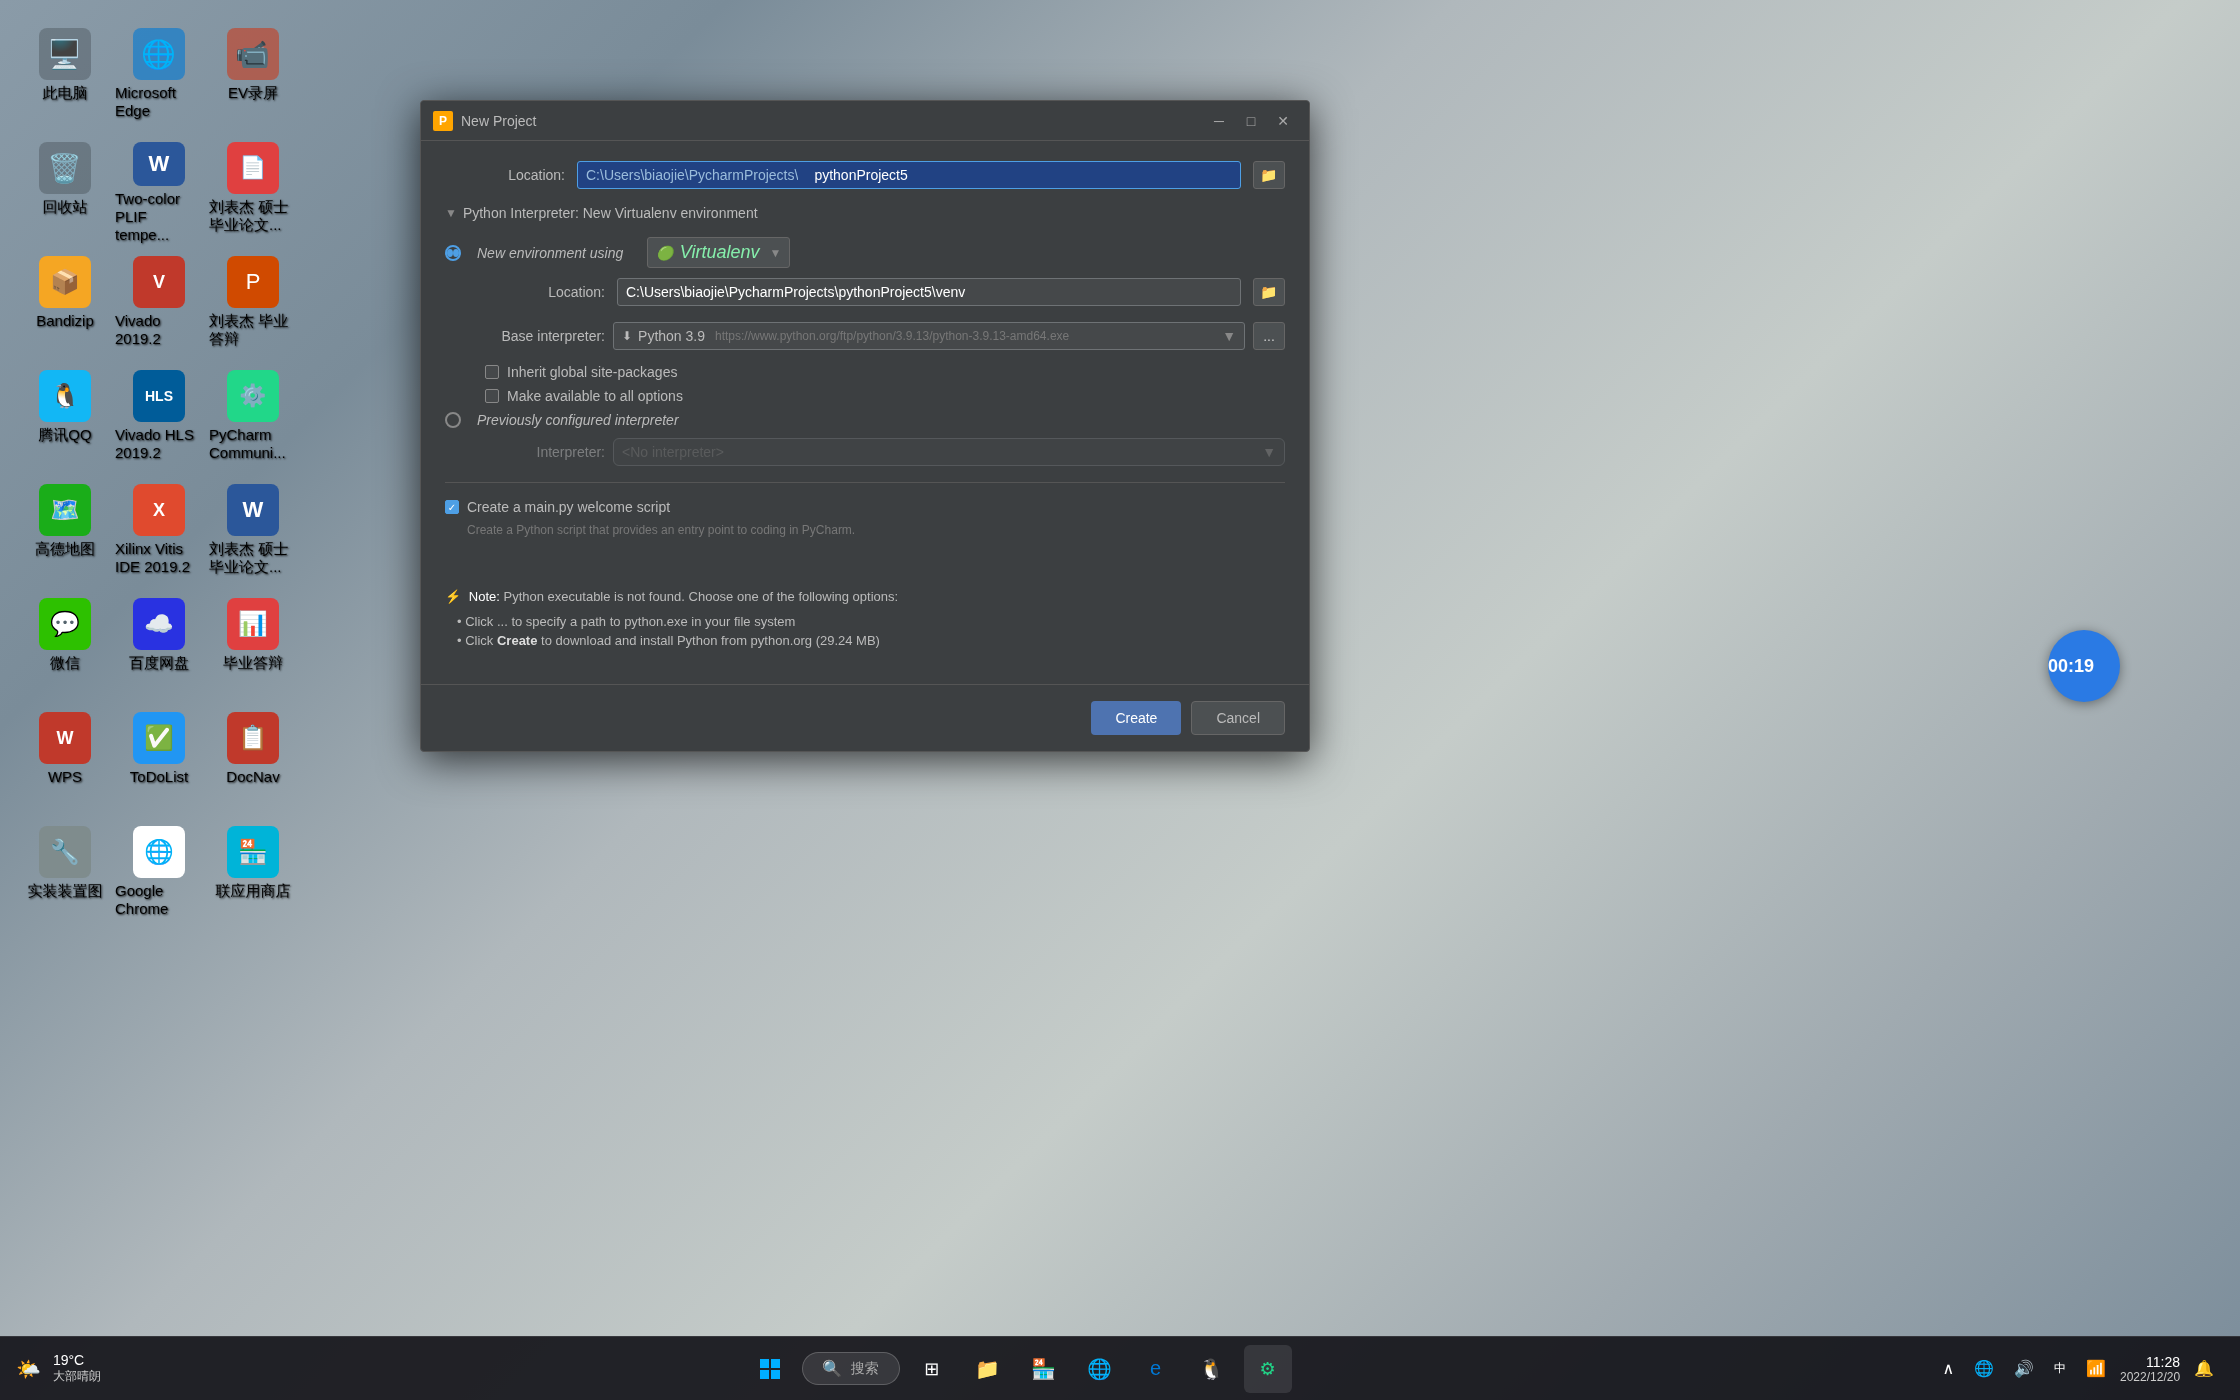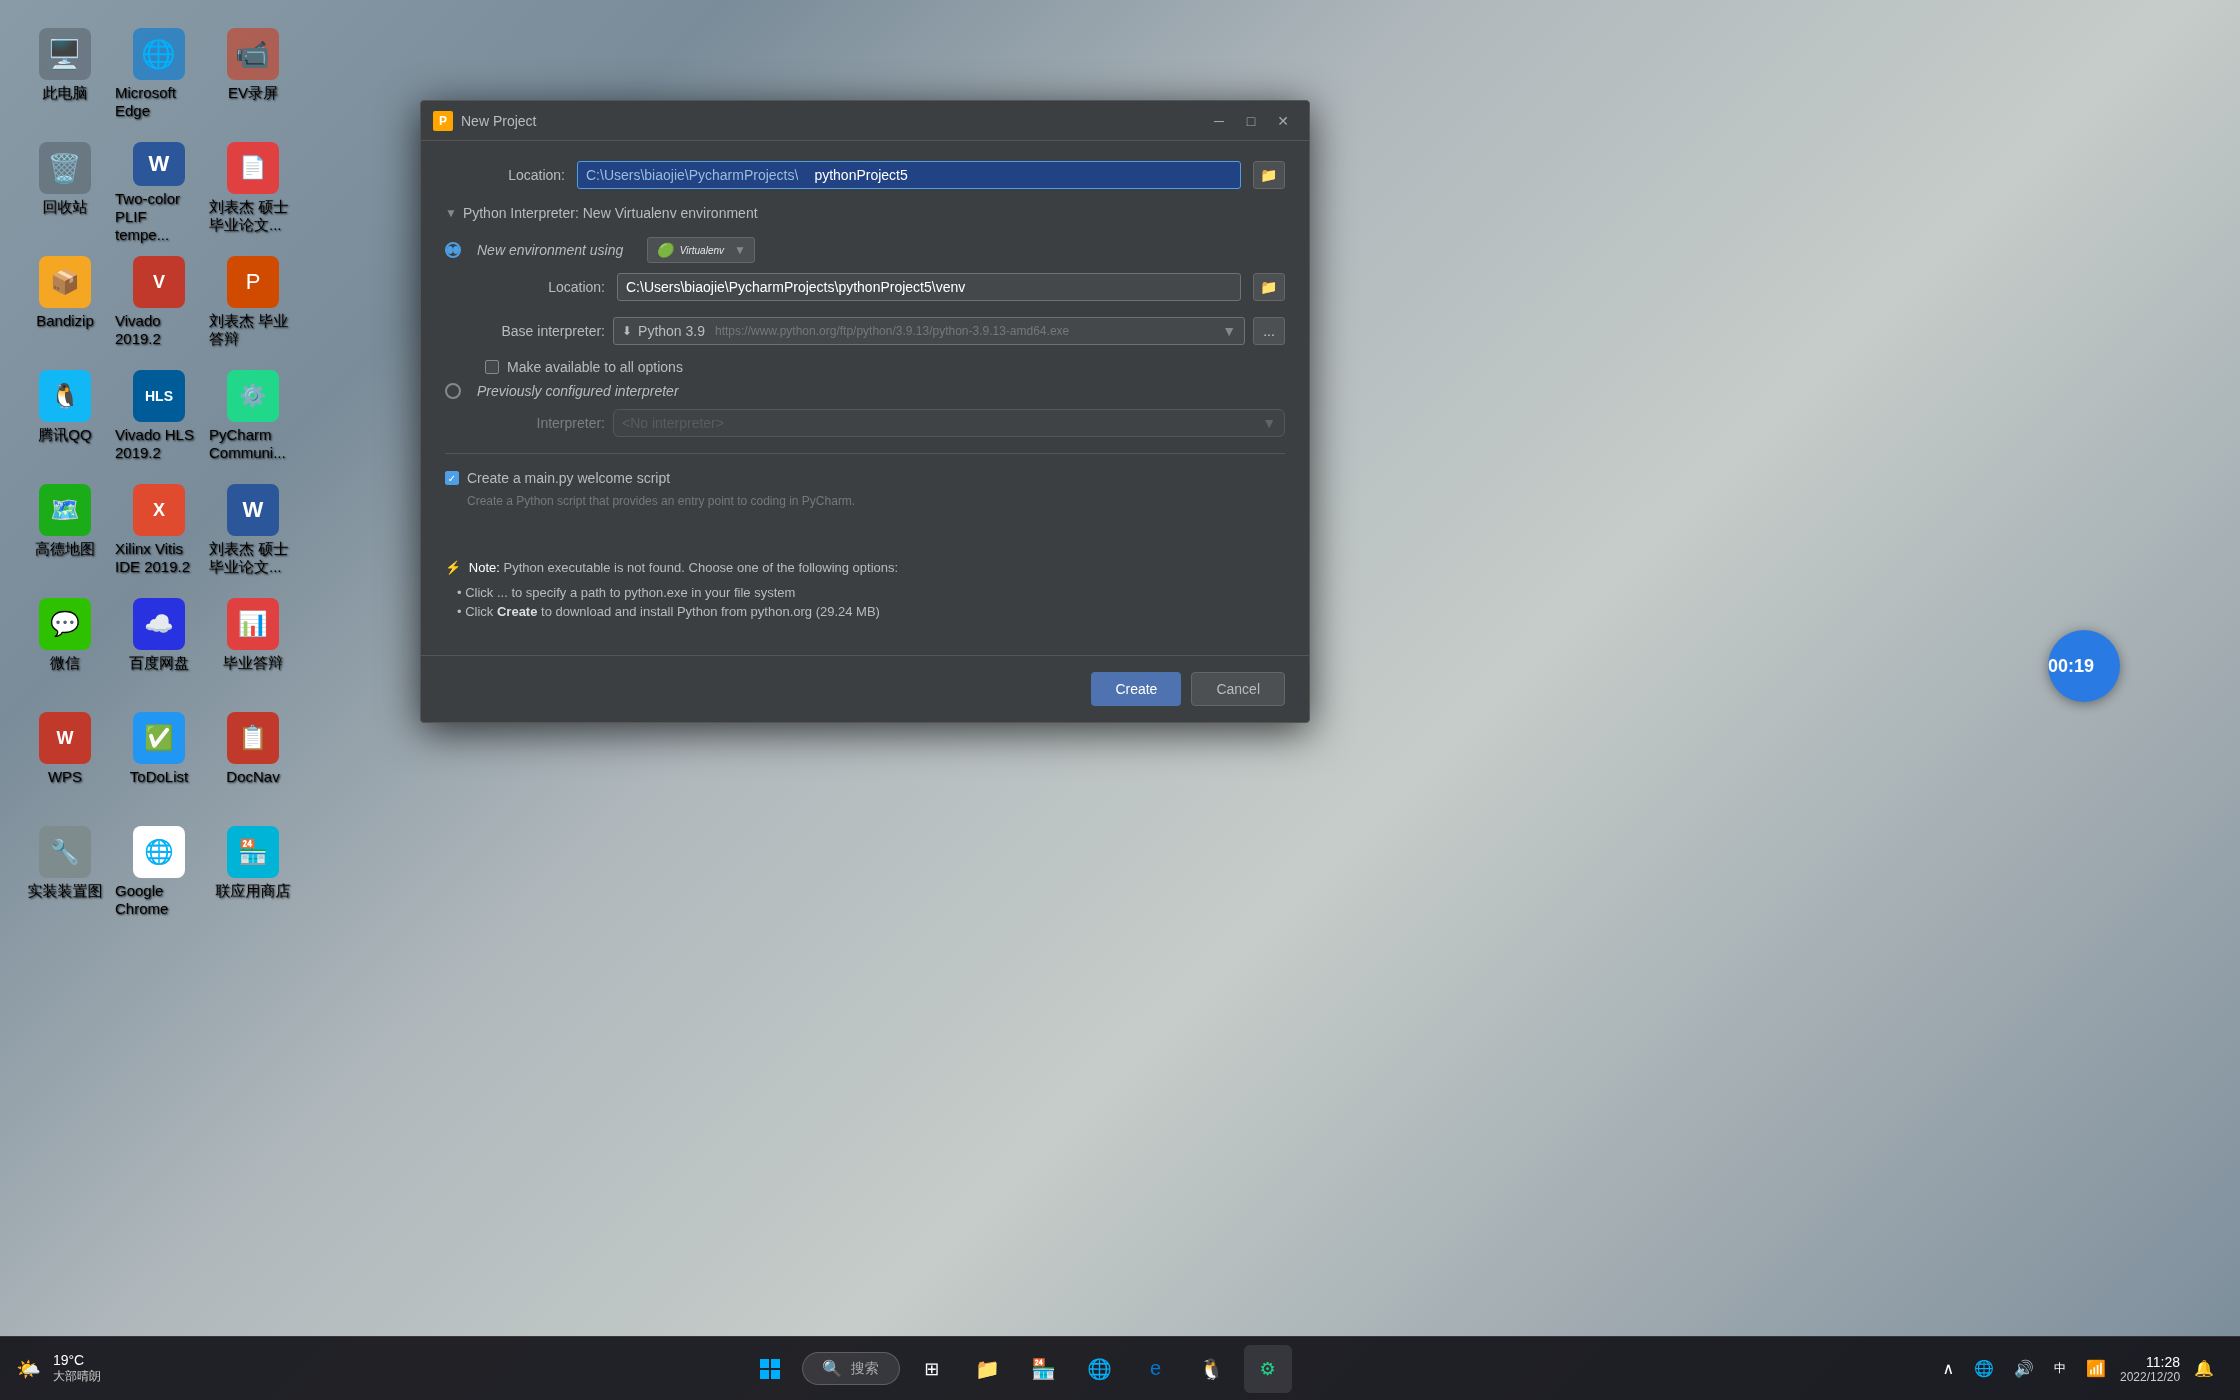"Virtualenv" .venv-label { color: #e5e5e5 -> #86efac; font-size: 10px -> 18px }
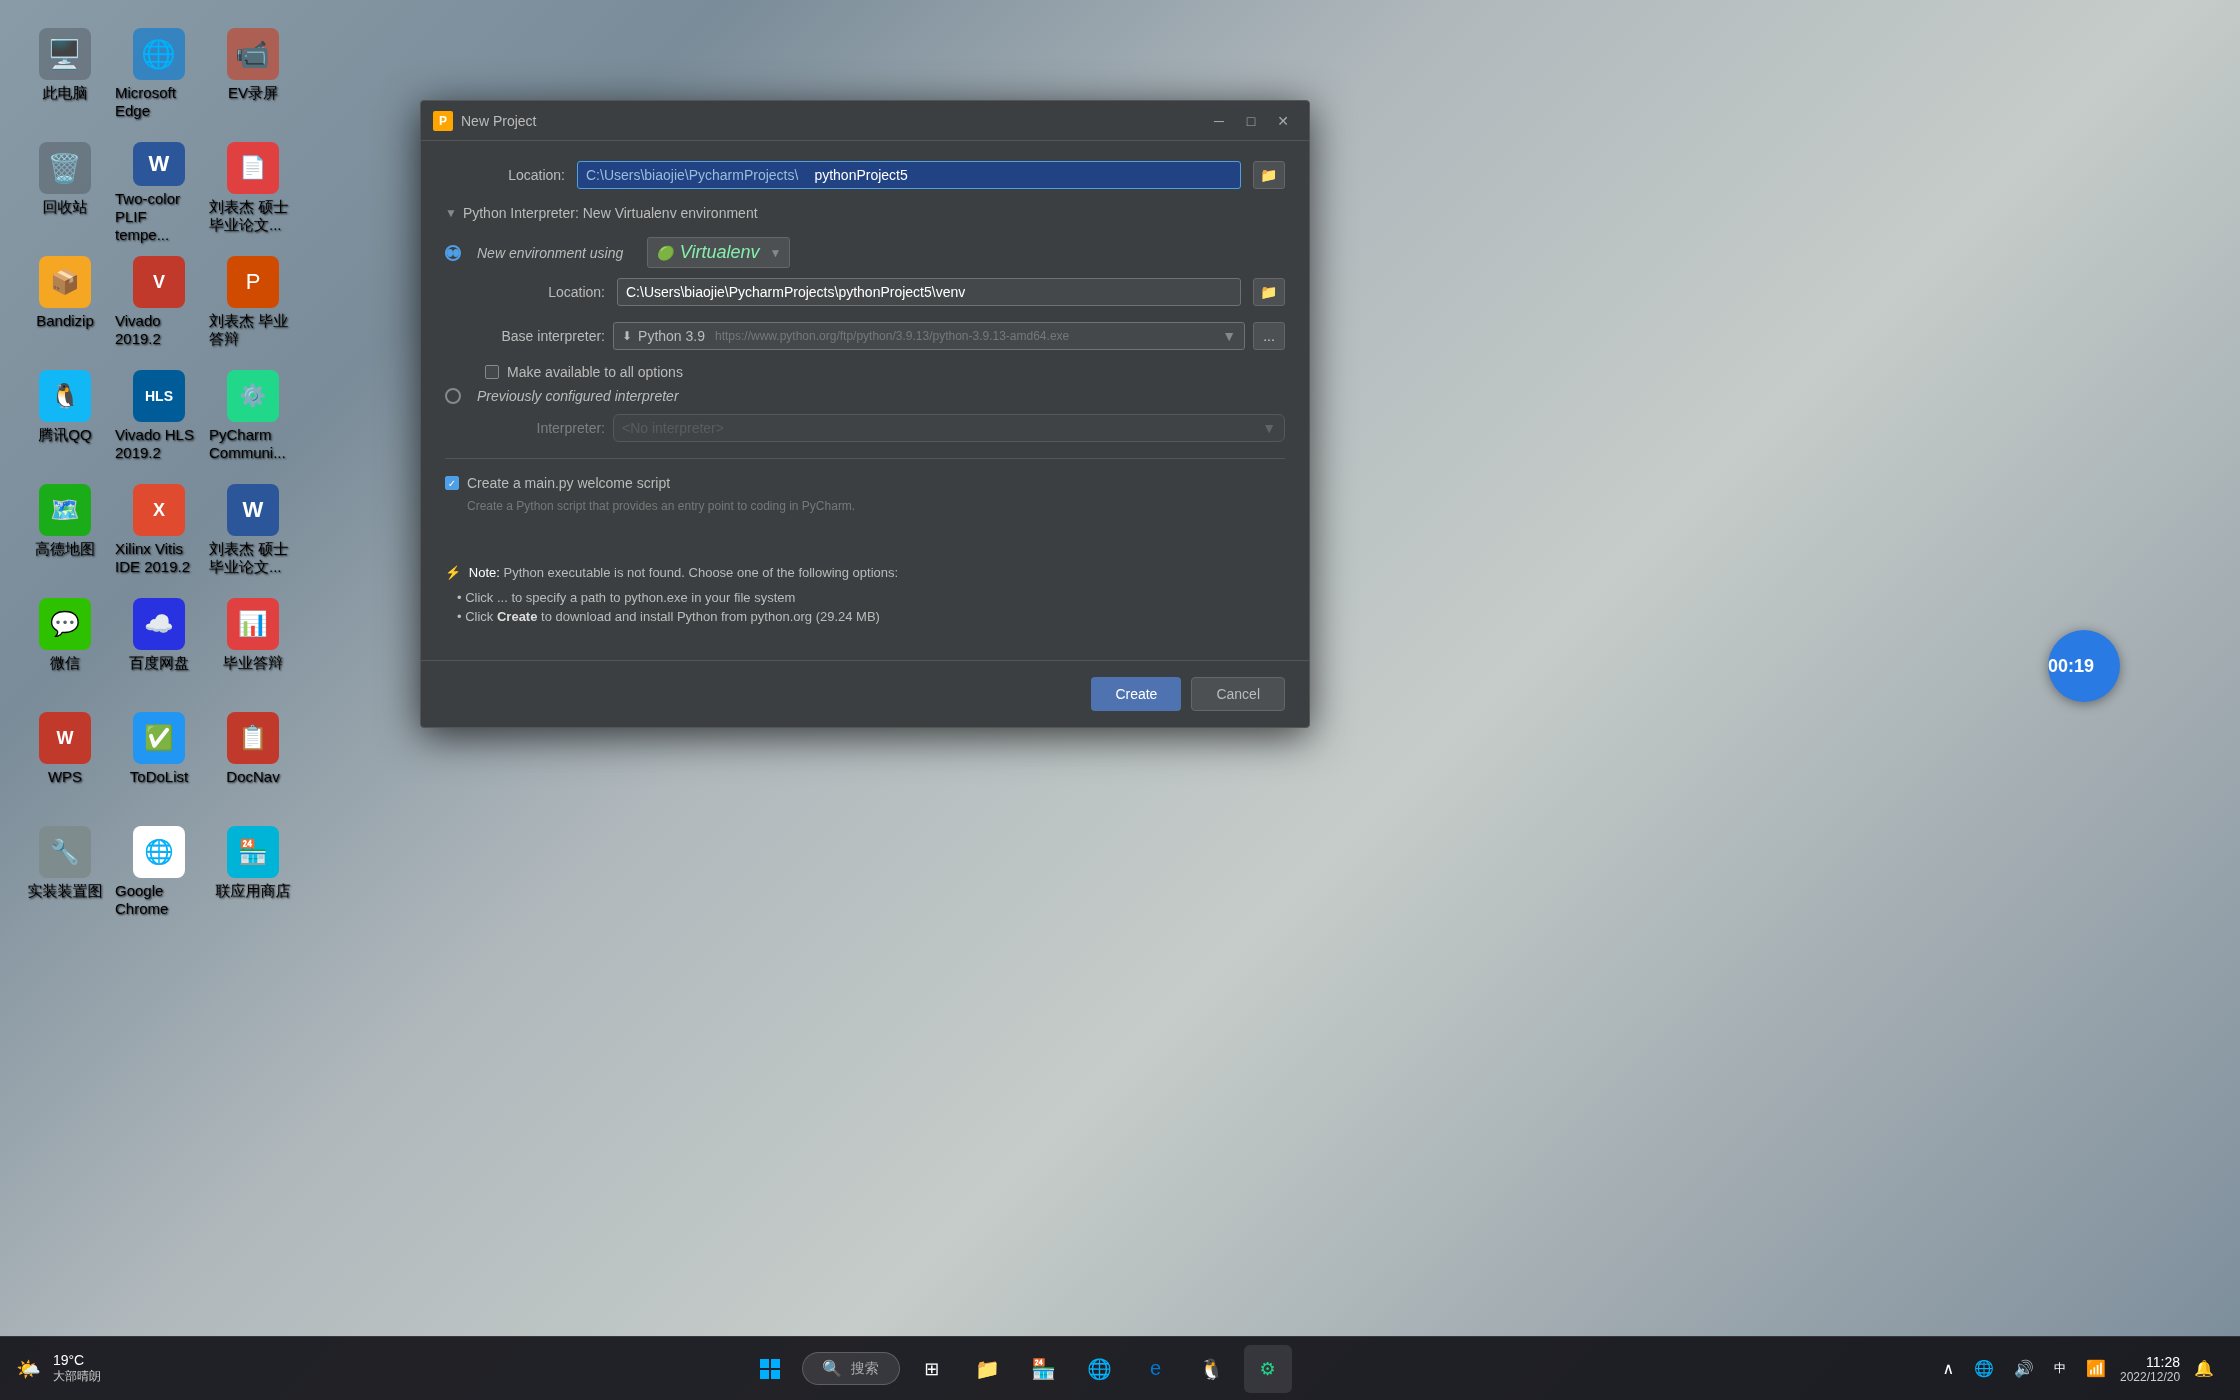"Inherit global site-packages" div.checkbox-row { html: none -> <div> <div></div> <span>Inherit global site-packages</span> </div> }
